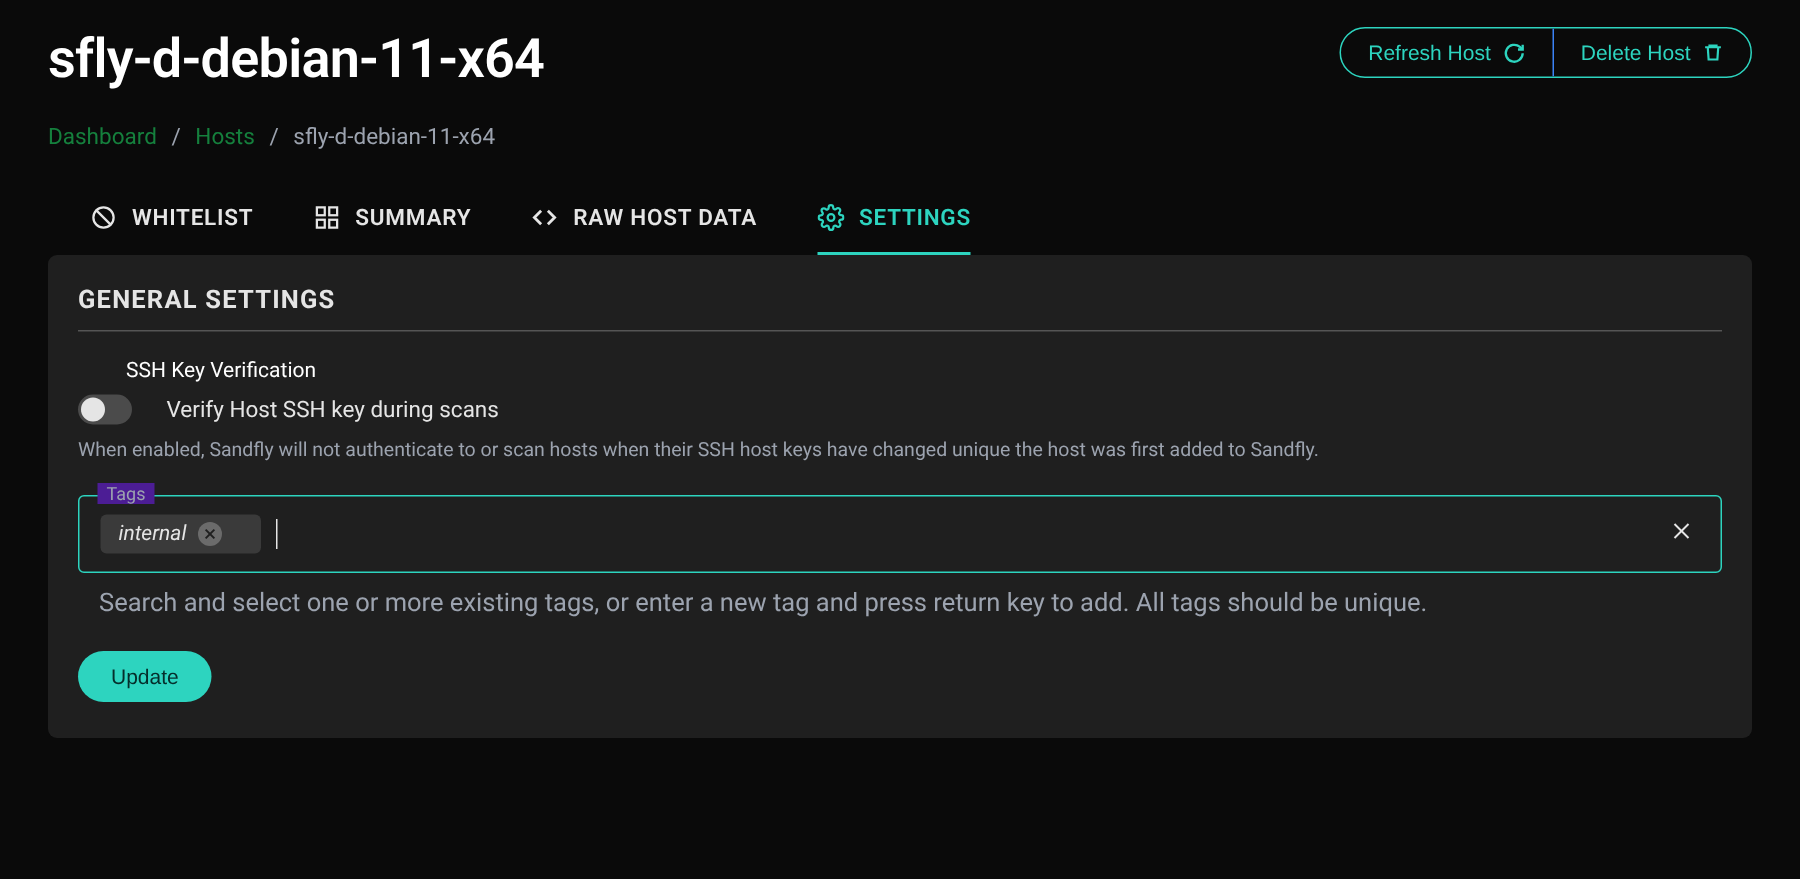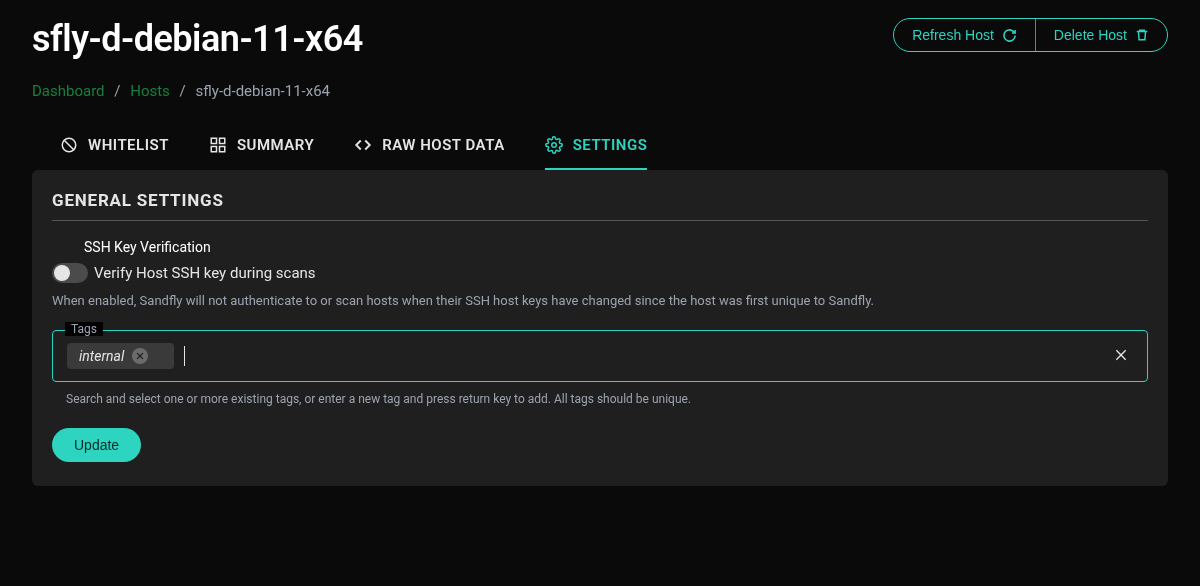"Verify Host SSH key during" .toggle-row { gap: 6px -> 23px }
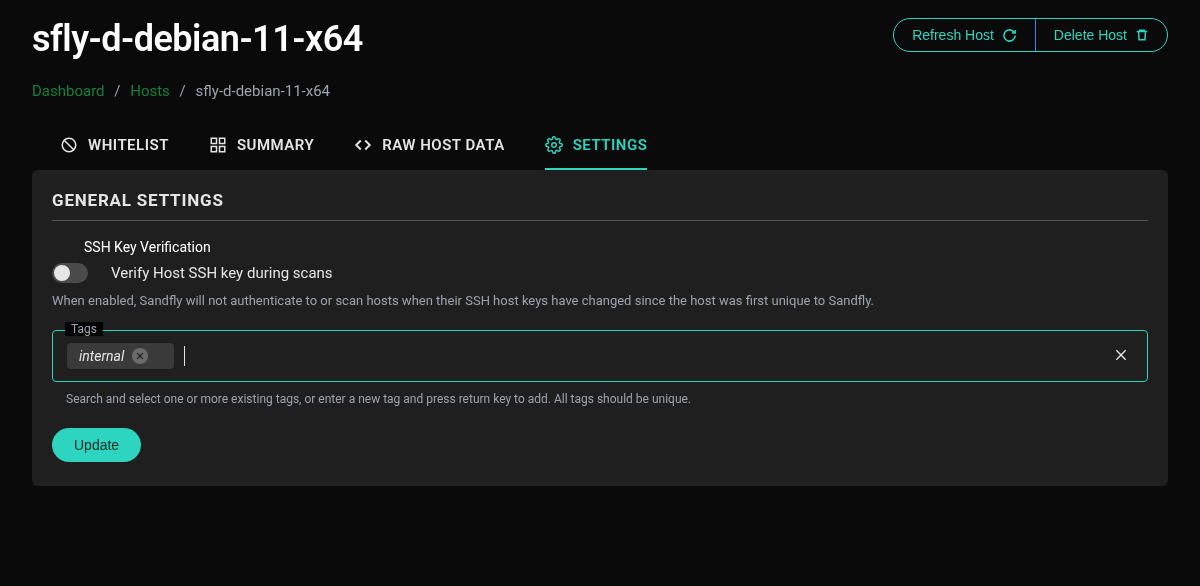"When enabled, Sandfly will not" div.helper { text: since the host was first unique -> unique the host was first added }
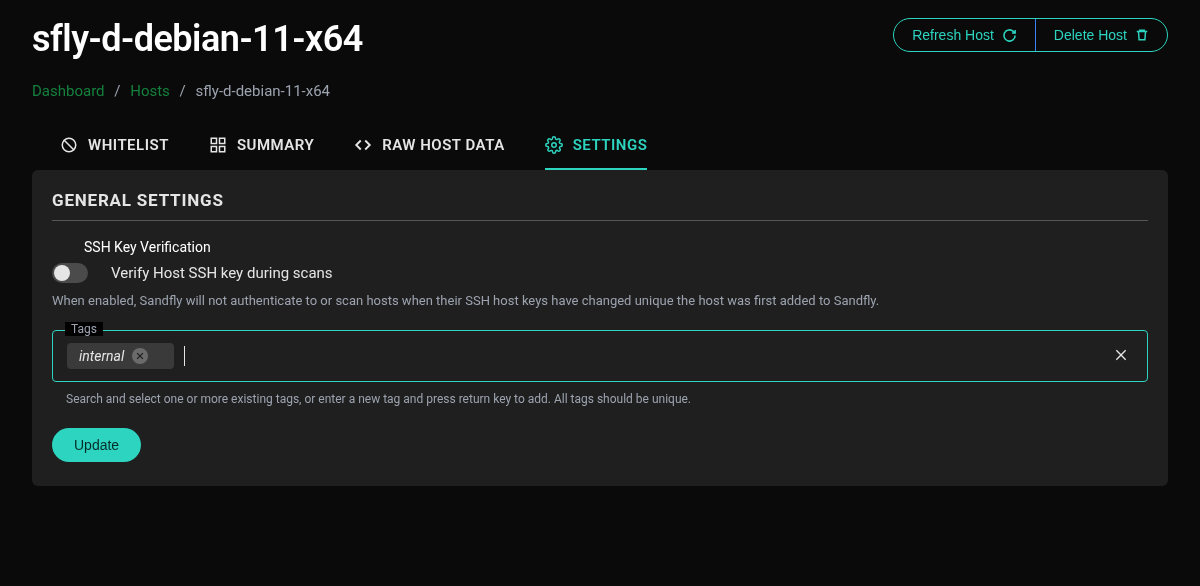"Tags" .tags-legend { background: #000000 -> #4c1d95 }
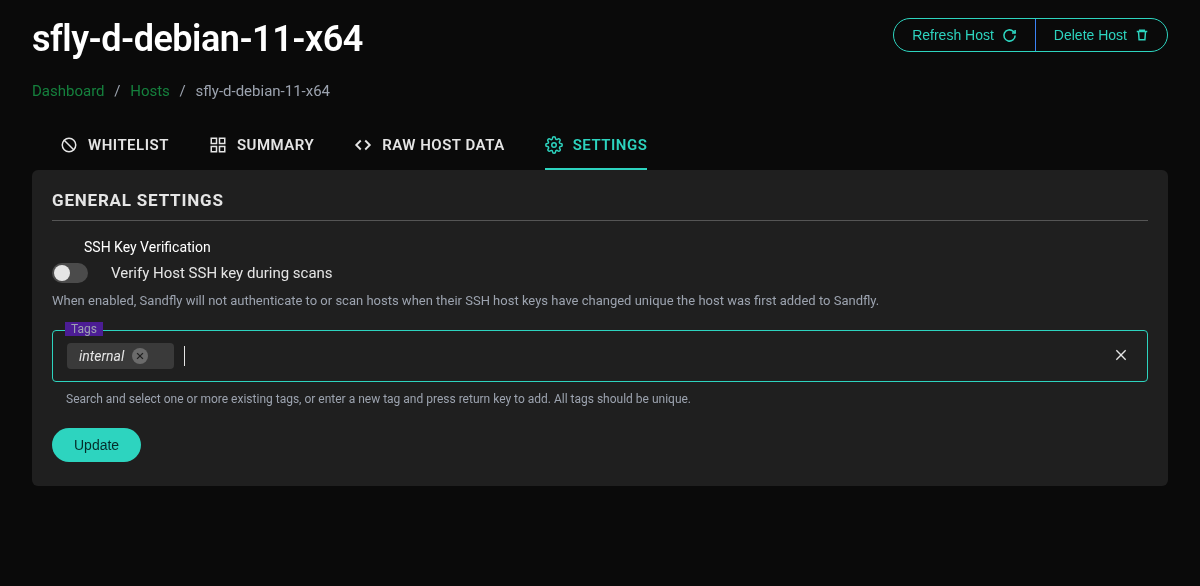"Search and select one or" .tags-helper { font-size: 12px -> 17px }
